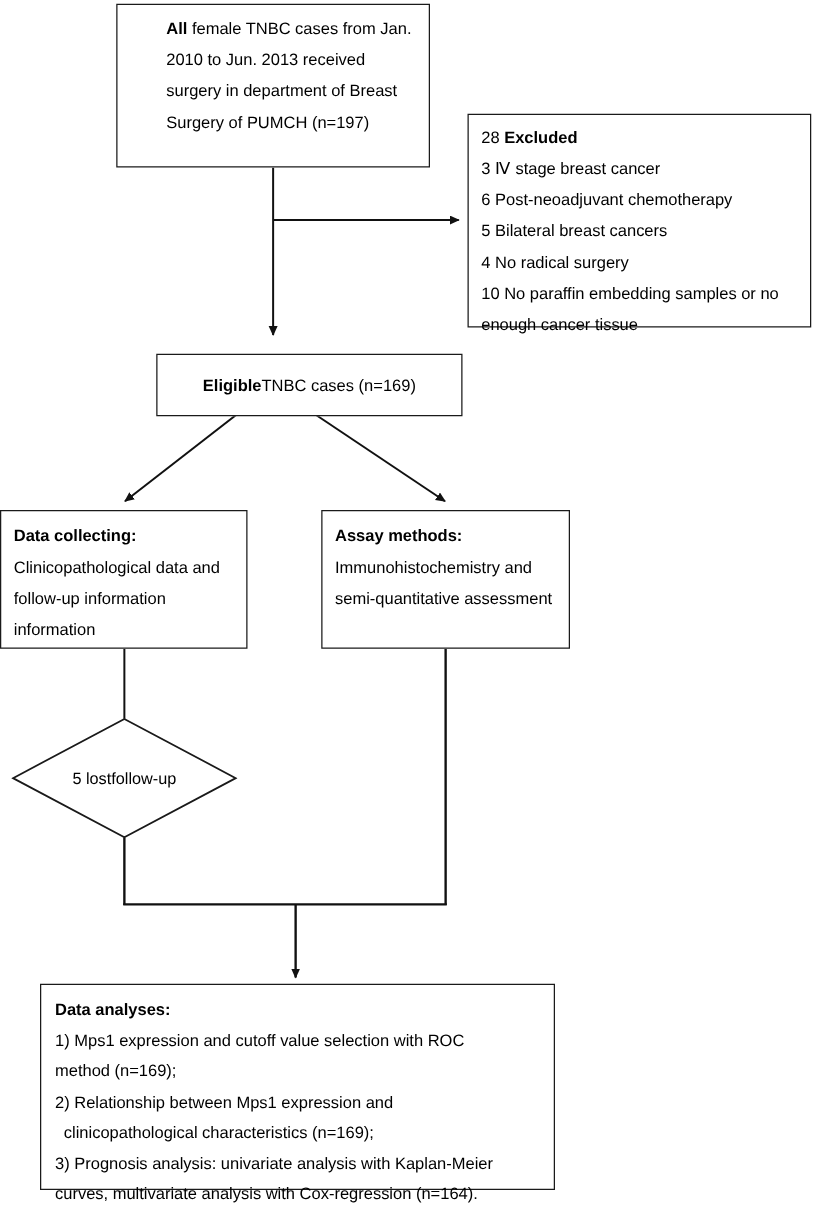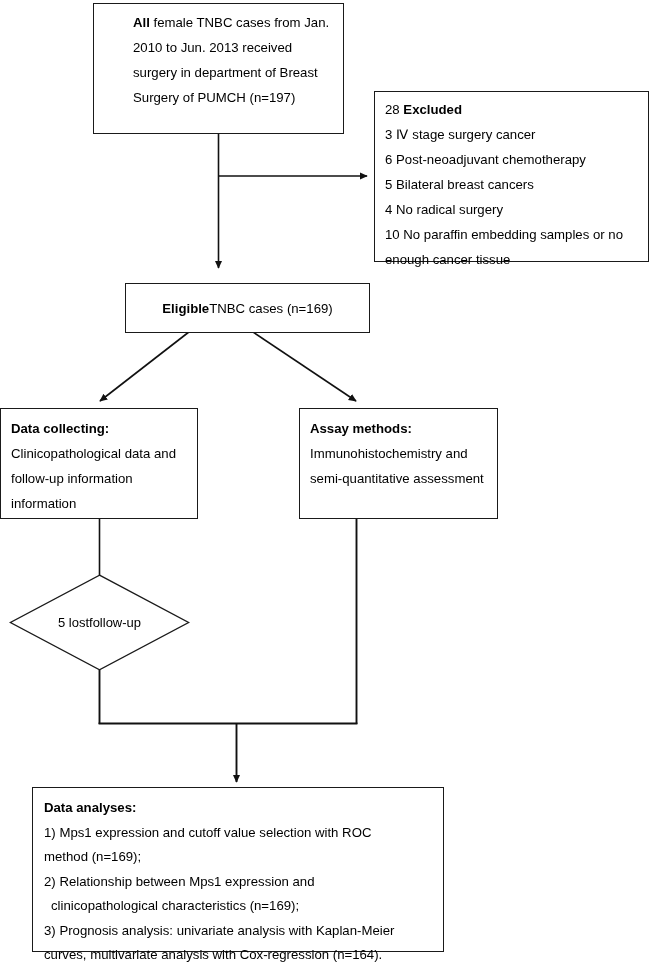"stage surgery cancer" span { text: surgery -> breast }
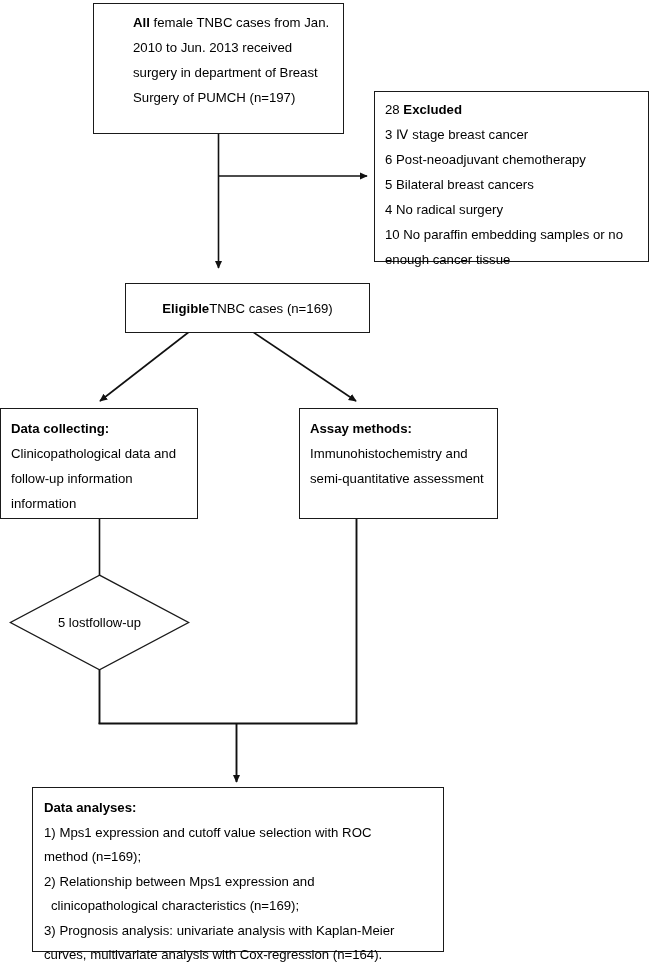"Assay methods:" #box-assay { margin-left: 42px -> none }
